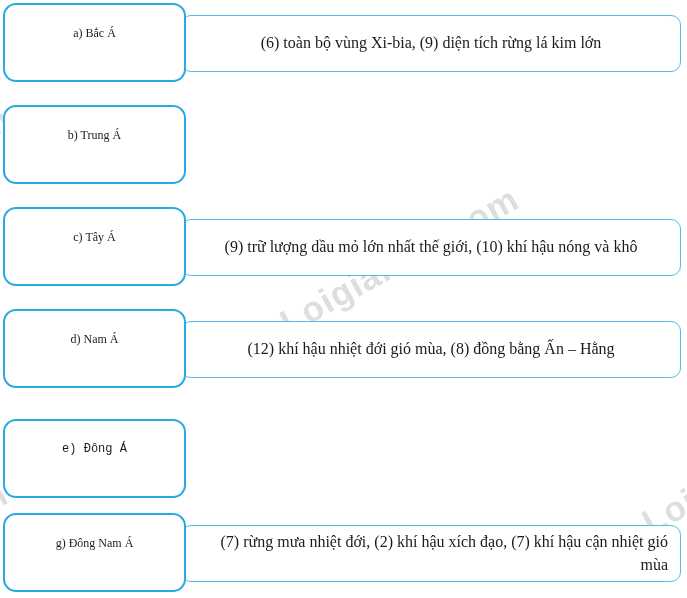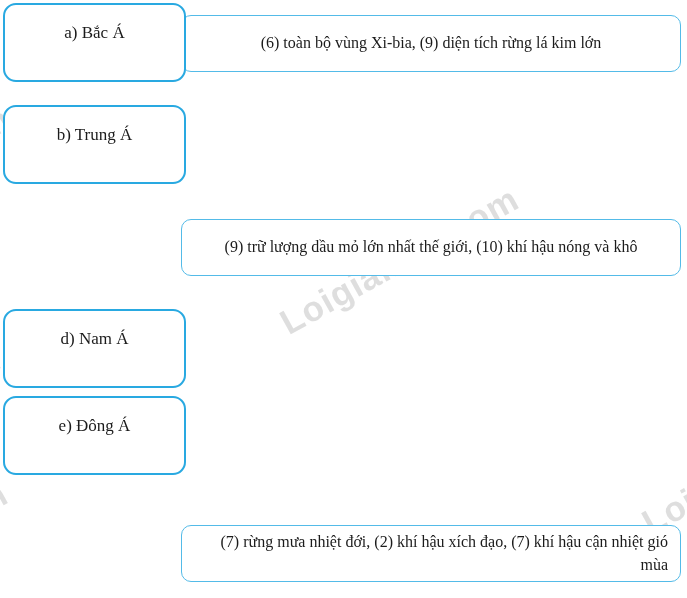"a) Bắc Á" .label-box { font-size: 17px -> 12px }
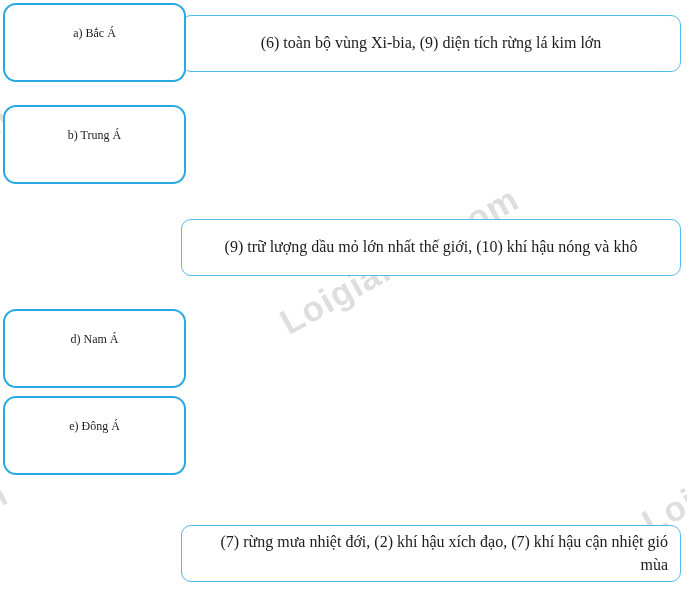"c) Tây Á" div.label-box { html: none -> <div> <span>c) Tây Á</span> </div> }
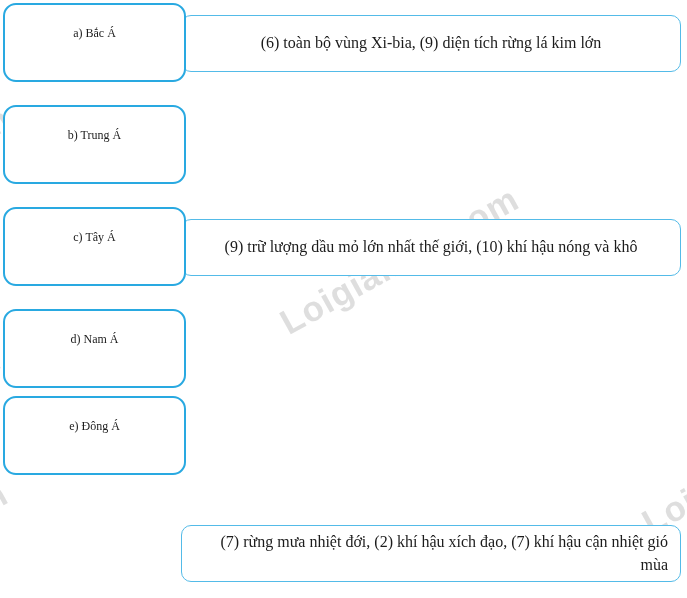"(12) khí hậu nhiệt đới" div.desc-box { html: none -> <div> <span>(12) khí hậu nhiệt đới gió mùa, (8) đồng bằng Ấn – Hằng</span> </div> }
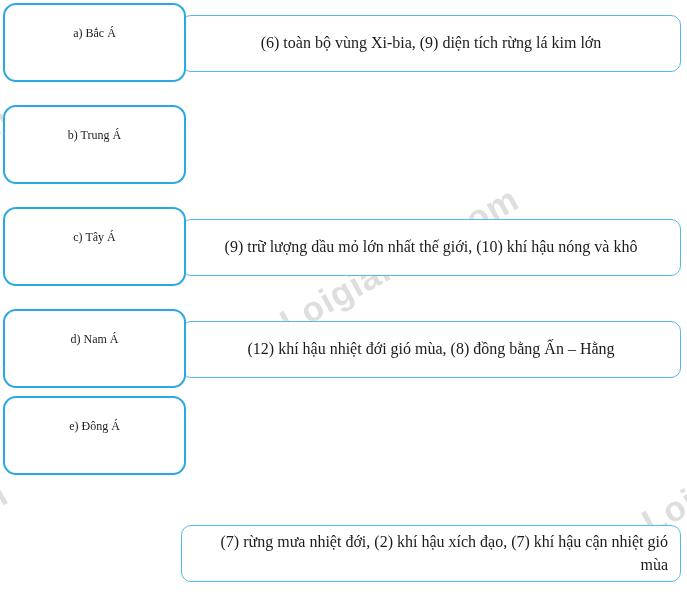"e) Đông Á" .row-5 { font-family: none -> Liberation Mono, monospace; top: 396px -> 419px }
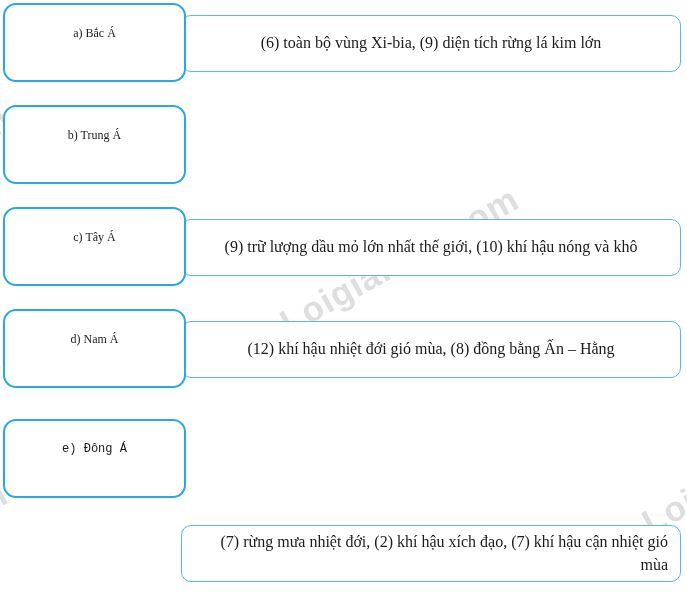"g) Đông Nam Á" div.label-box { html: none -> <div> <span>g) Đông Nam Á</span> </div> }
